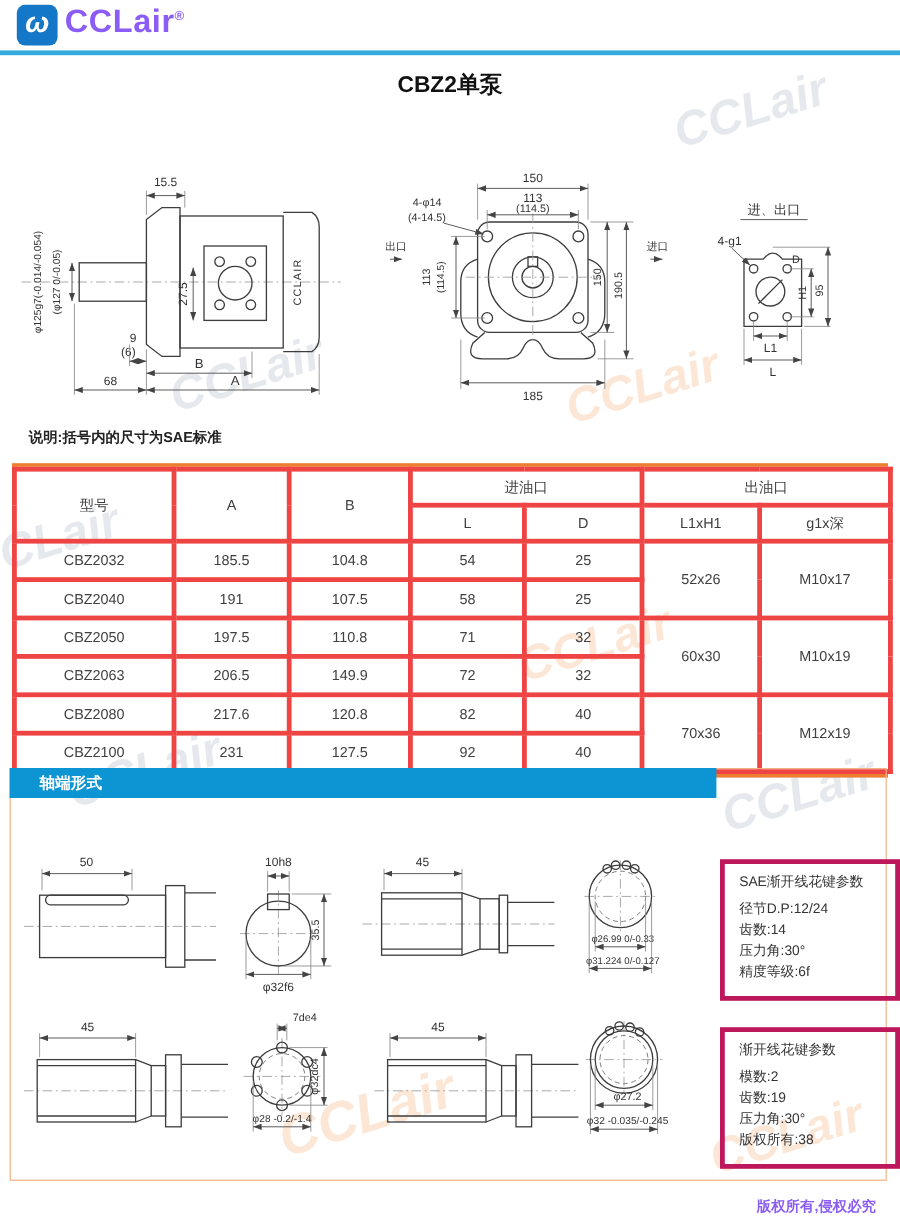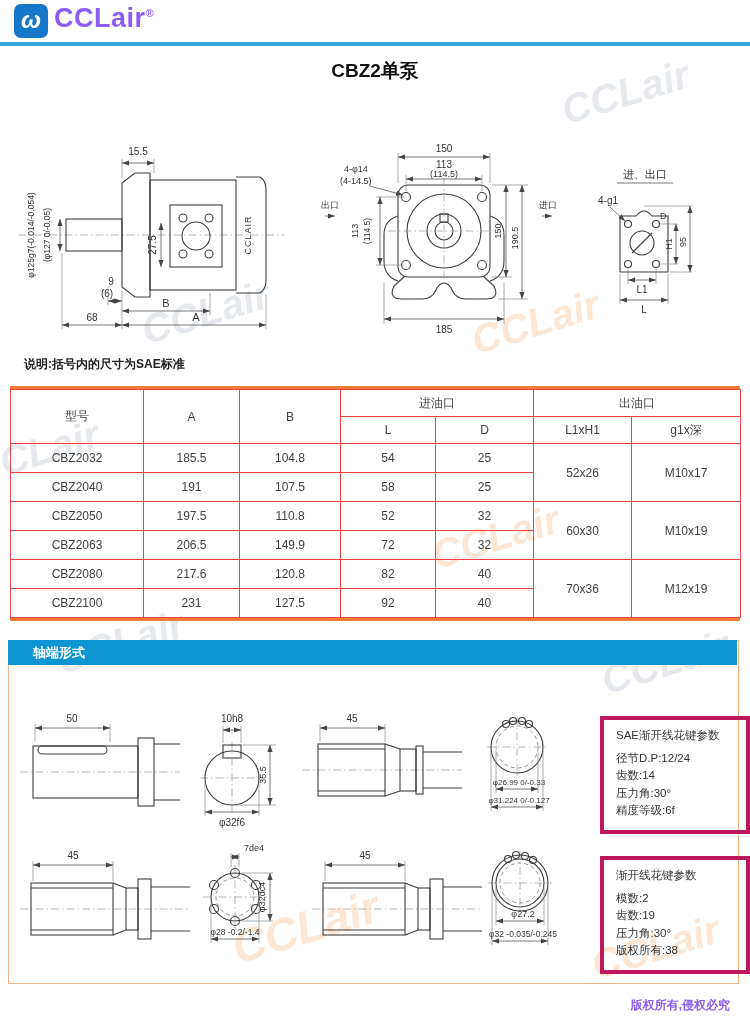"进油口" .tbl th,.tbl td { border: 1px solid #ef4444 -> 4px solid #ef4444 }
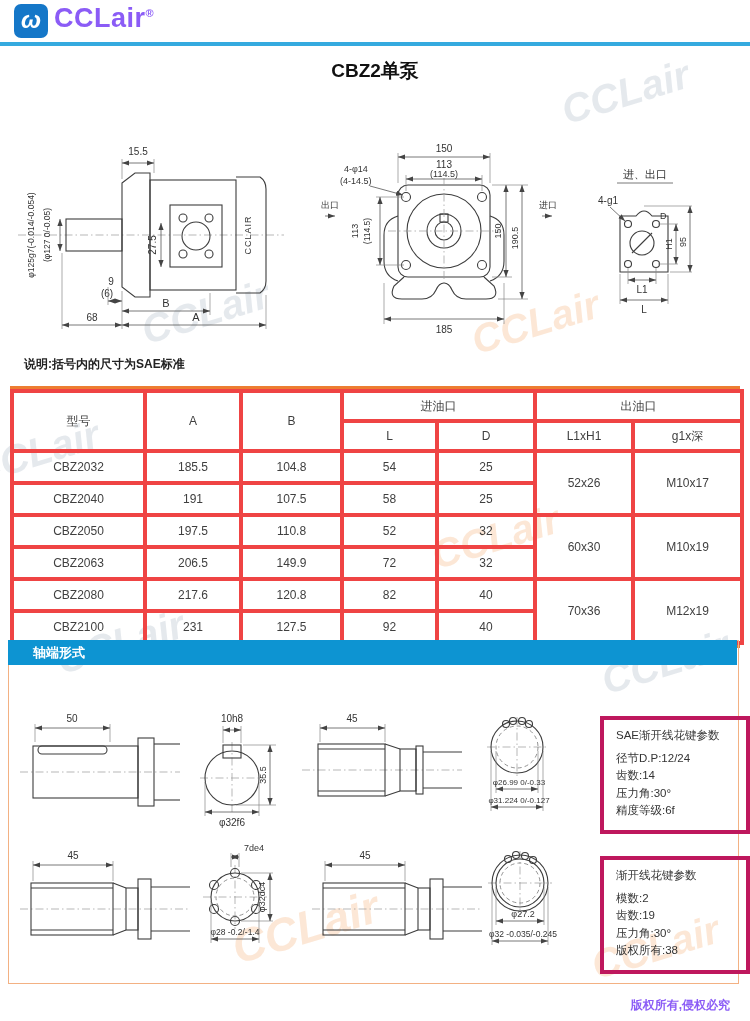"52" td { text: 52 -> 71 }
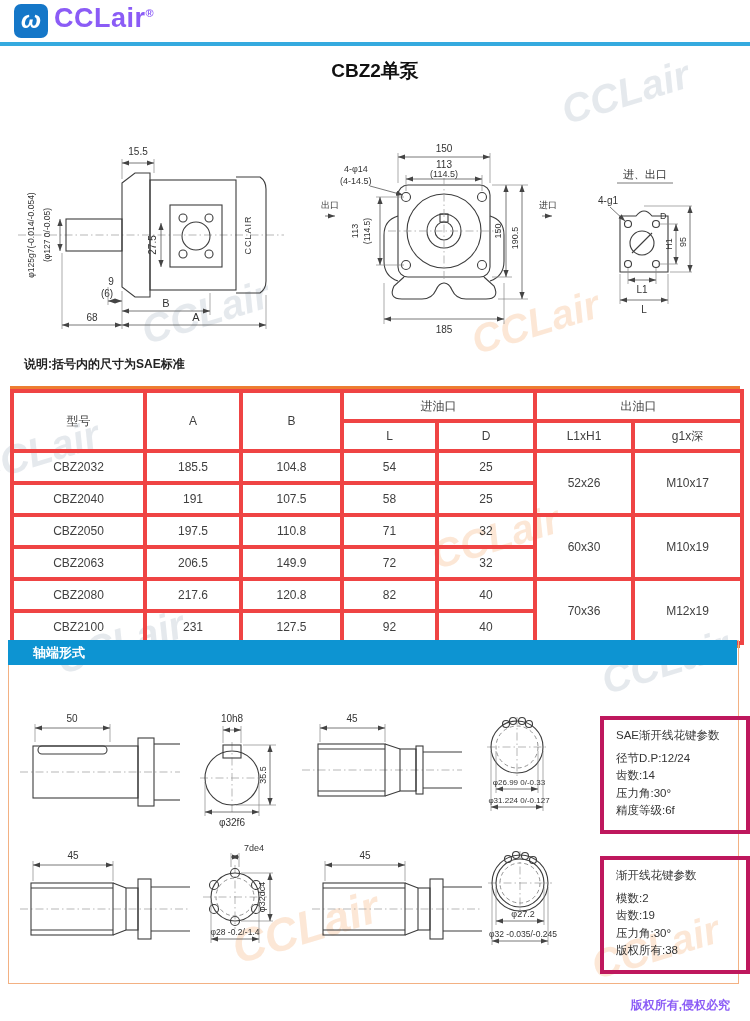"轴端形式" #bar2 { width: 729px -> 589px }
